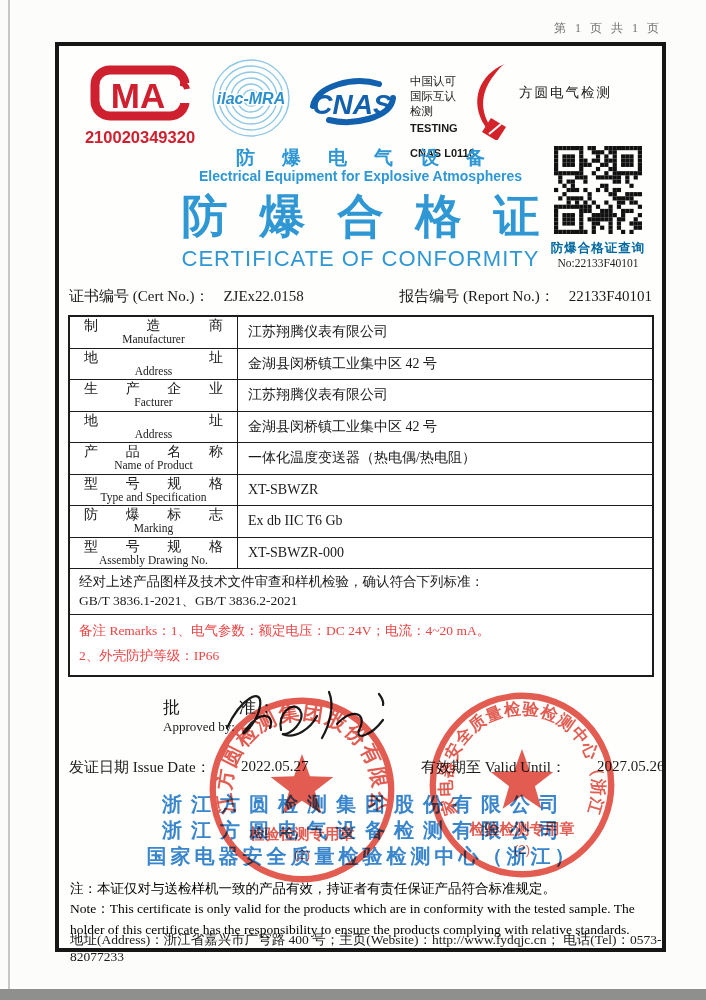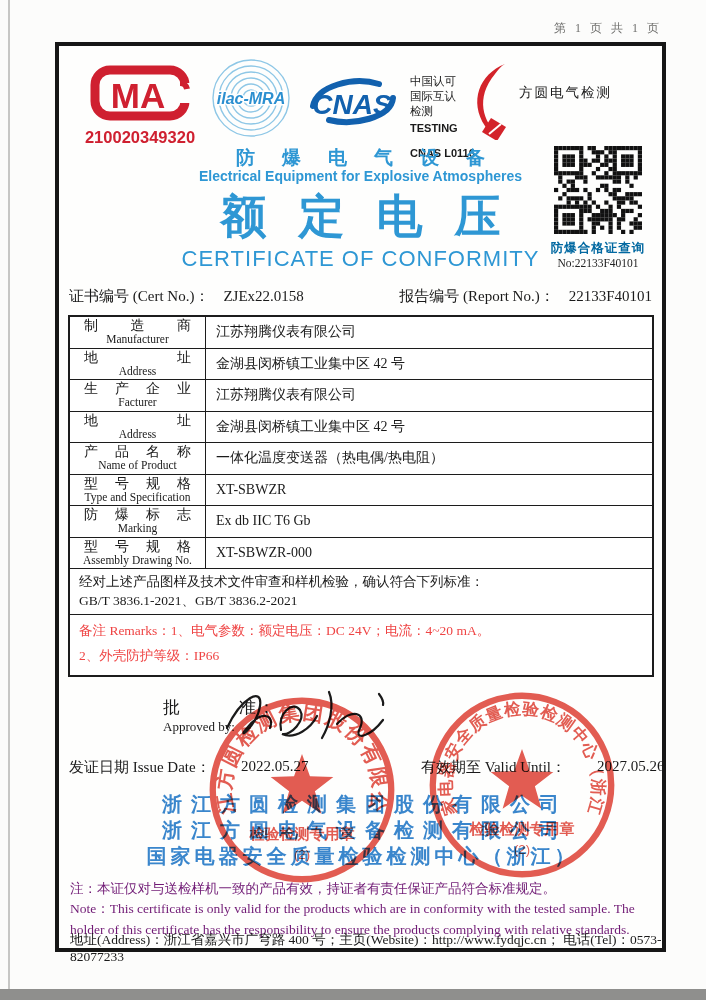"额定电压" div.title-cn { text: 额定电压 -> 防爆合格证 }
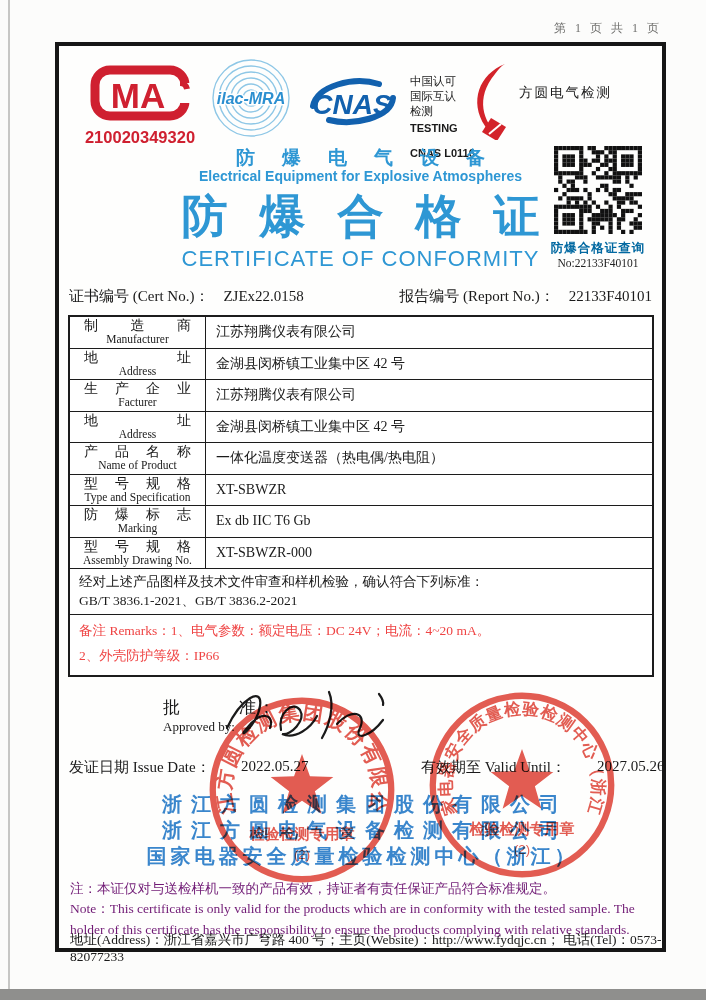"制造商" .lcell { width: 136px -> 168px }
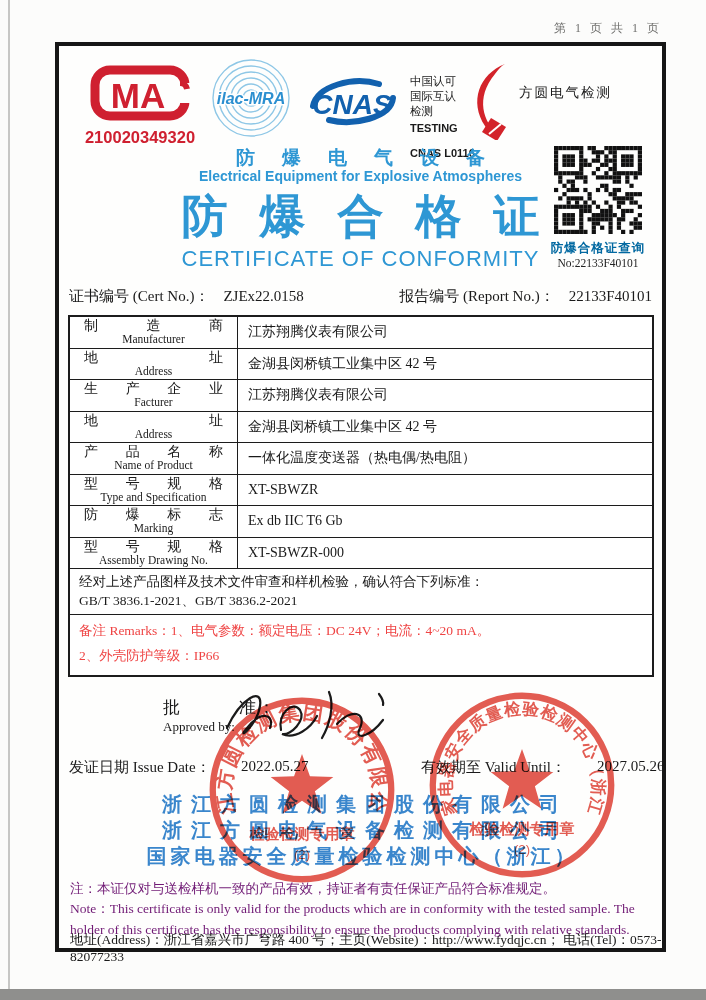"注：本证仅对与送检样机一致的产品有效，持证者有责任保证产品符合标准规定。" .note { color: #701a75 -> #000000 }
